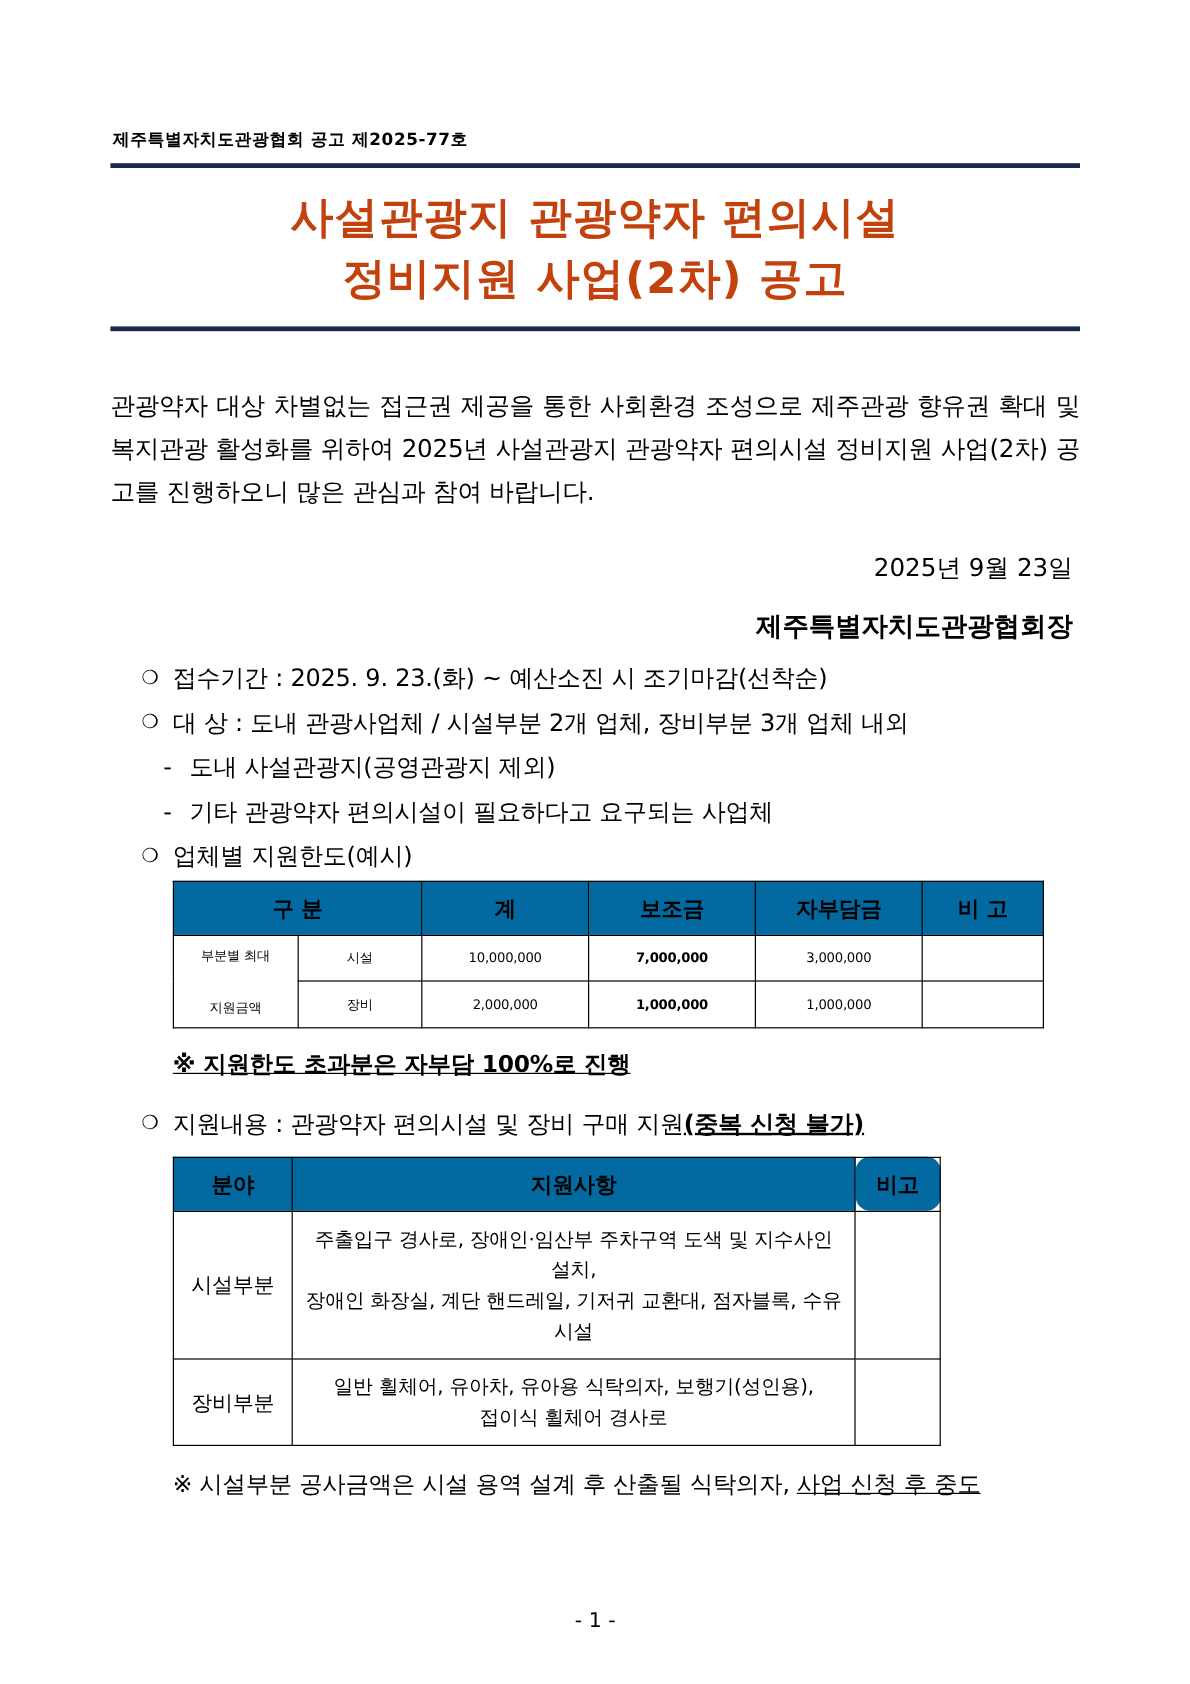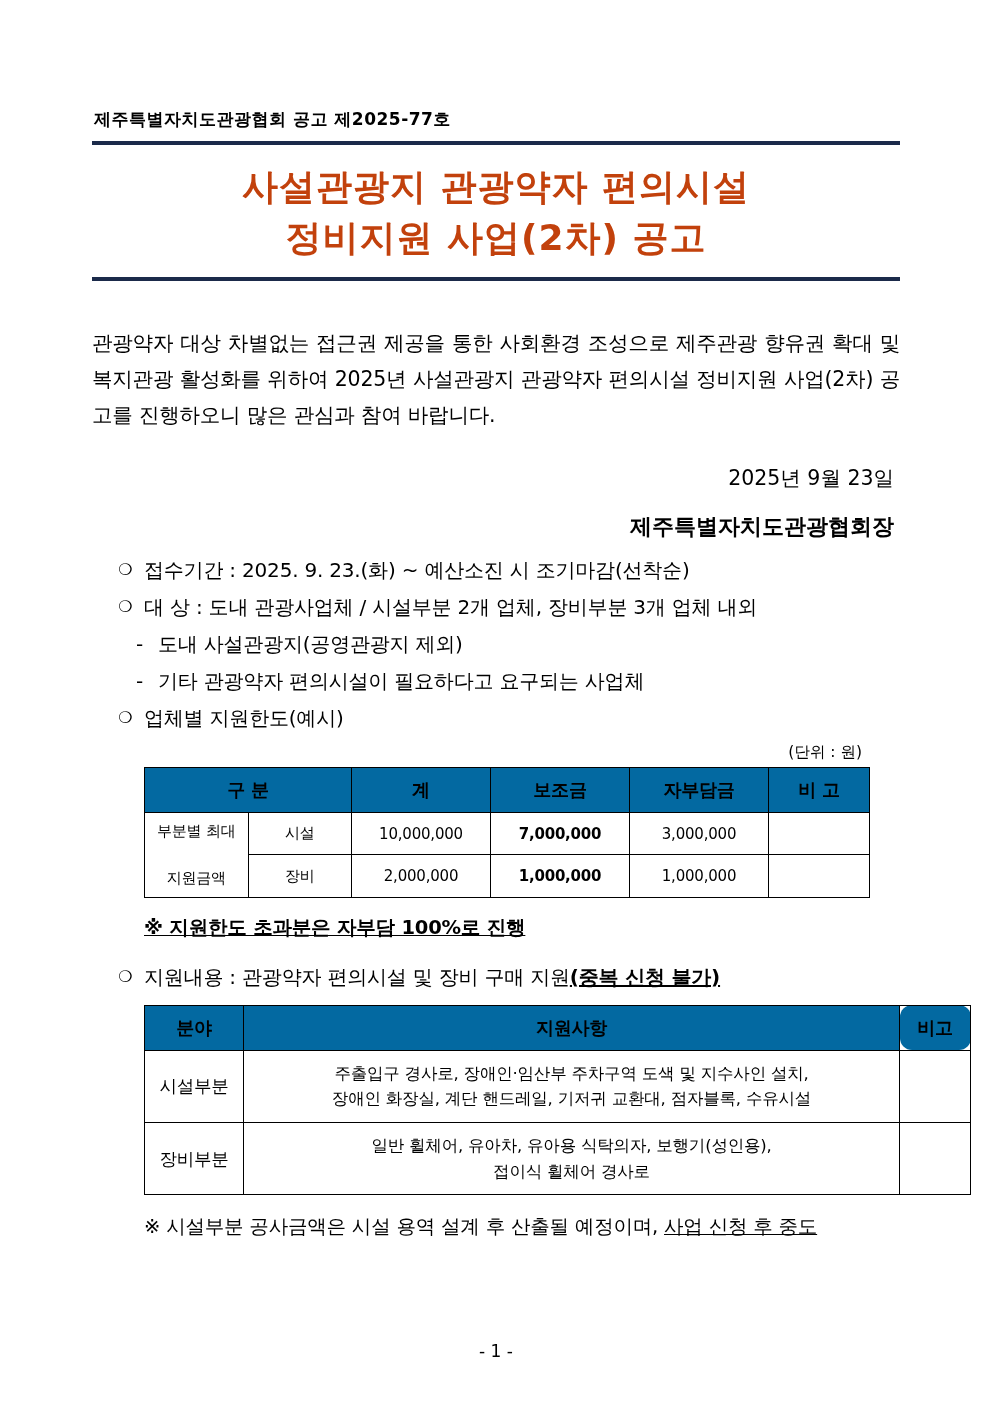"제주특별자치도관광협회 공고 제2025-77호" .doc-number { font-size: 17px -> 14px }
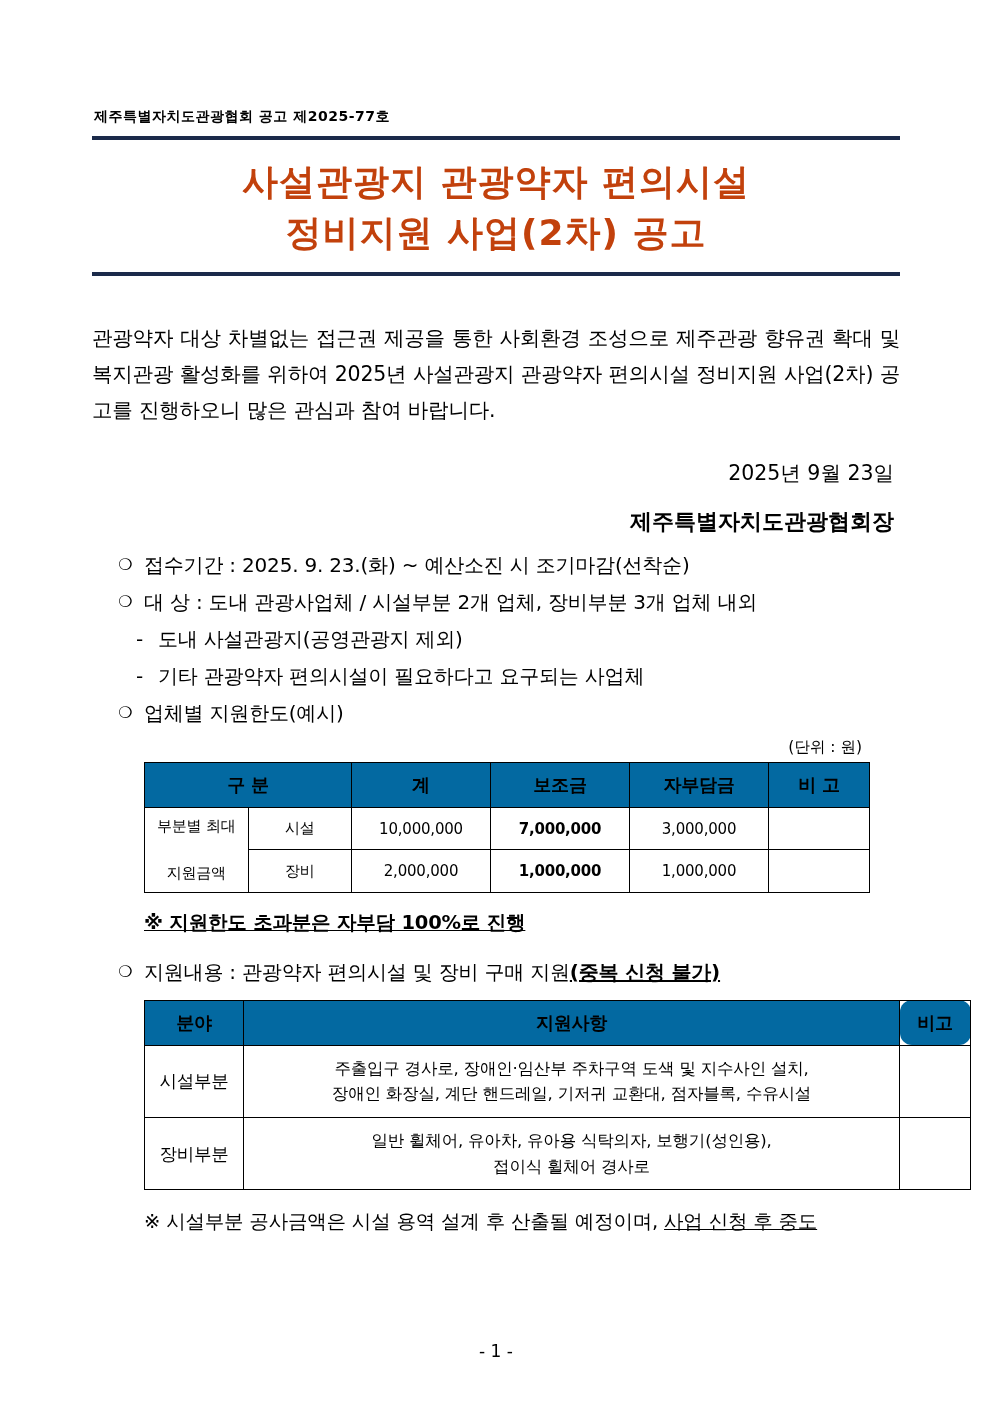"(단위 : 원)" div.unit-note { html: <div>(단위 : 원)</div> -> none }
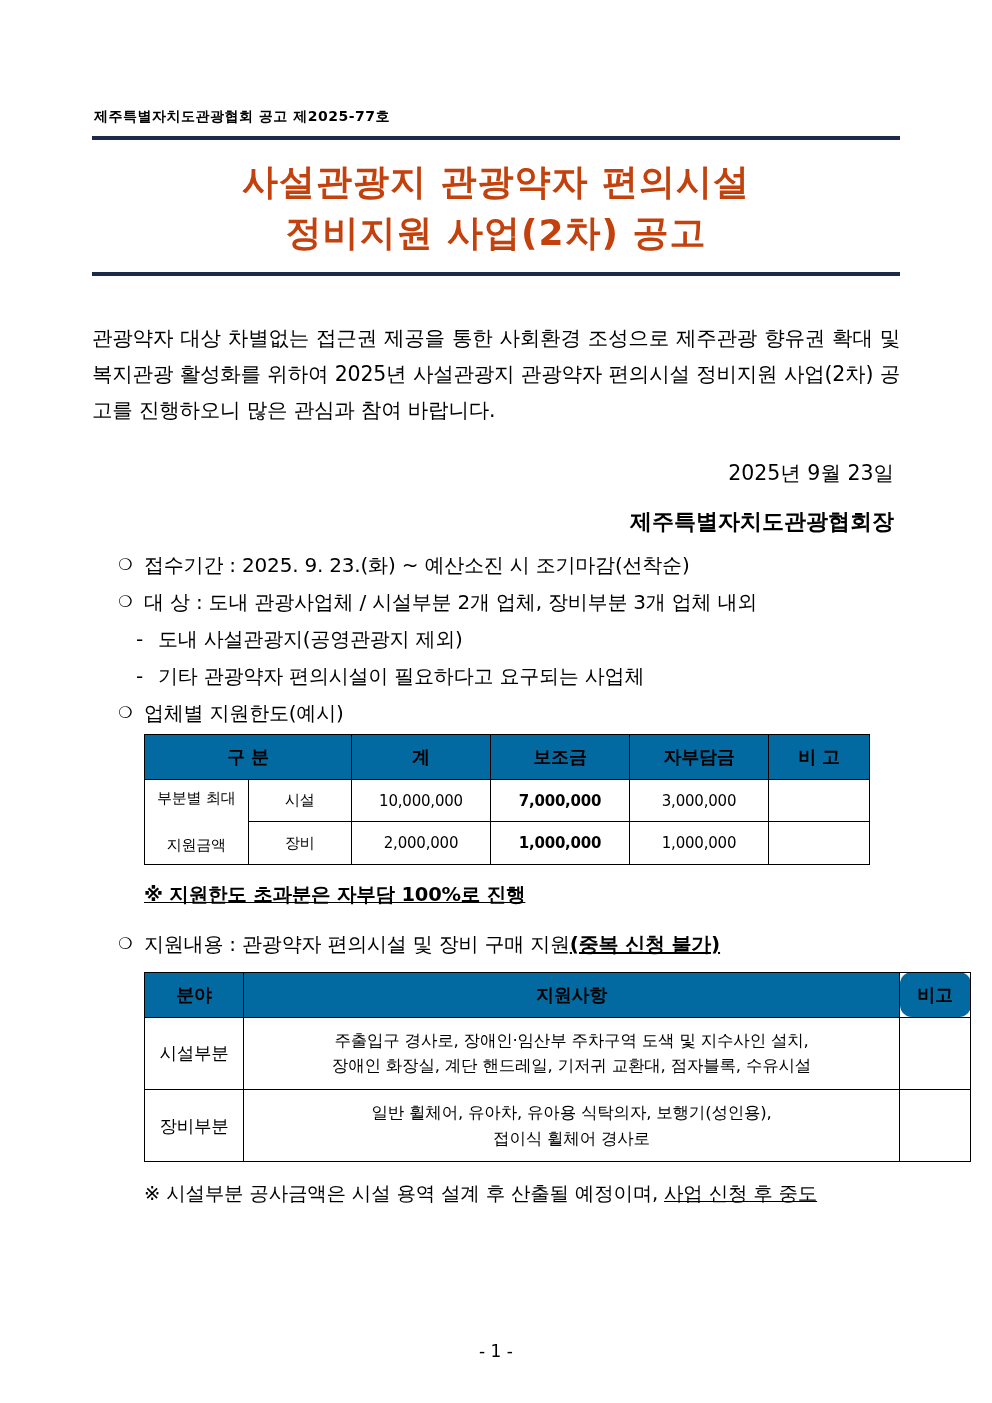"부분별 최대" table.doc-table th, table.doc-table td { font-size: 15px -> 11px }
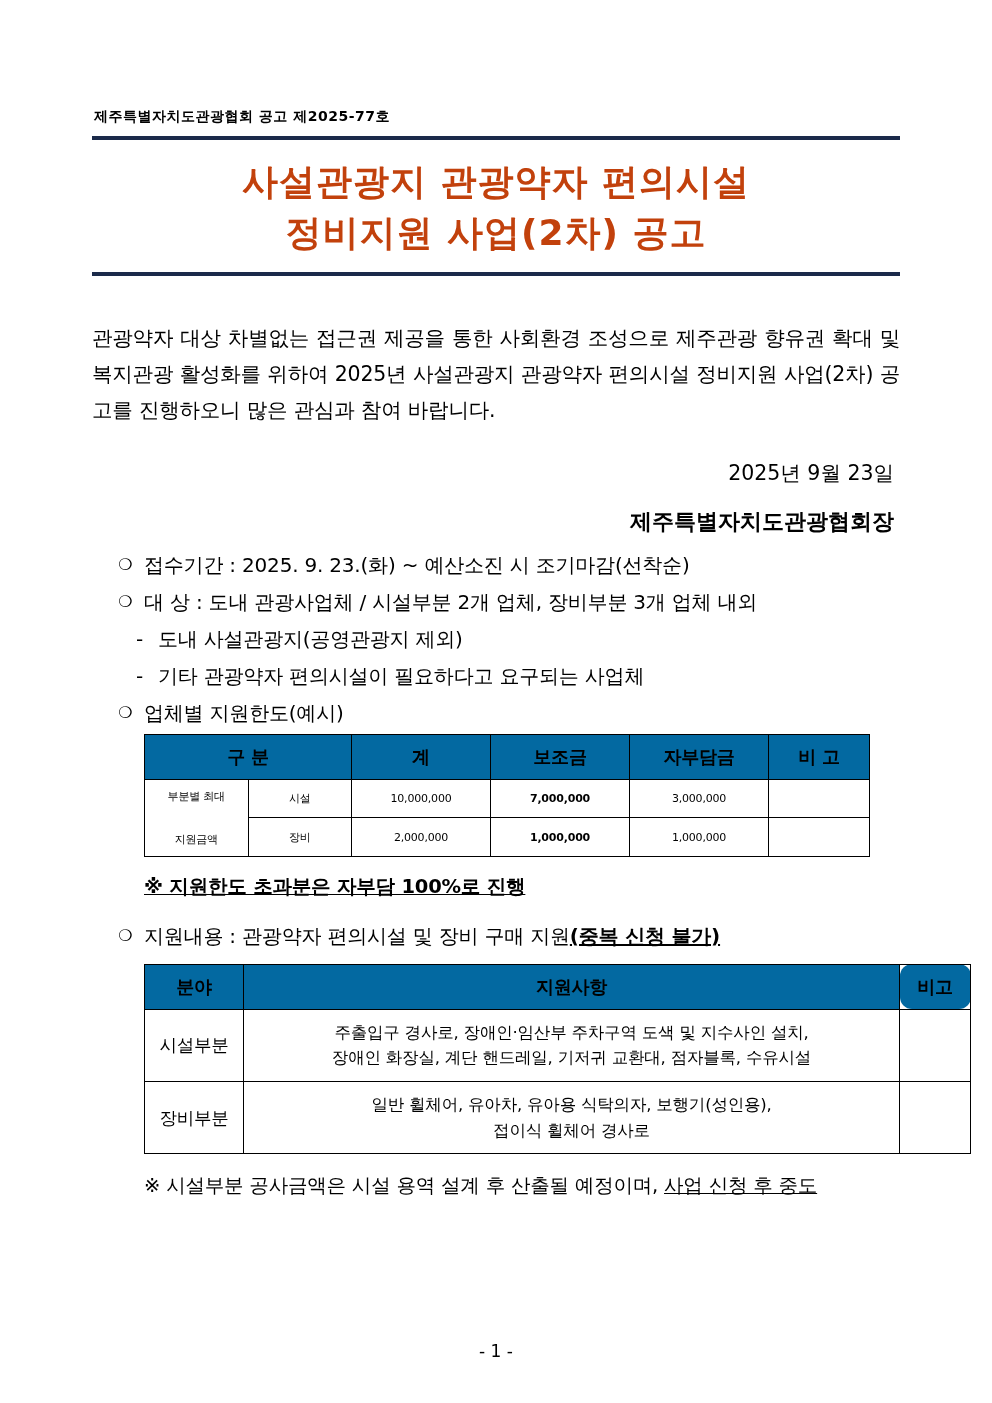"분야" table.support-table { width: 827px -> 640px }
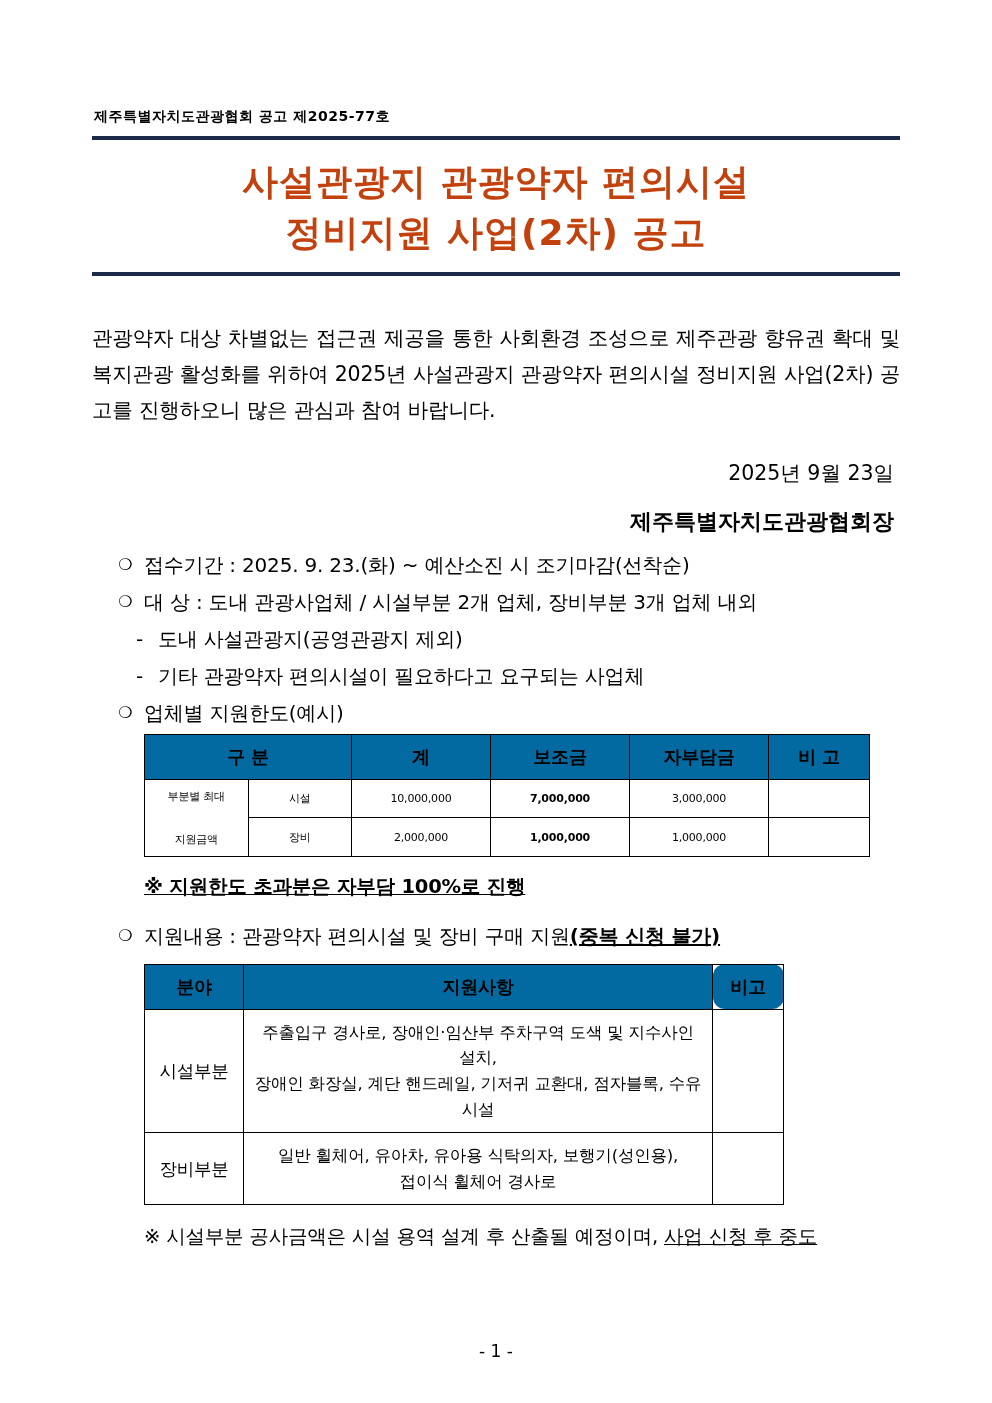"※ 시설부분 공사금액은 시설 용역" span { text: 예정이며 -> 식탁의자 }
